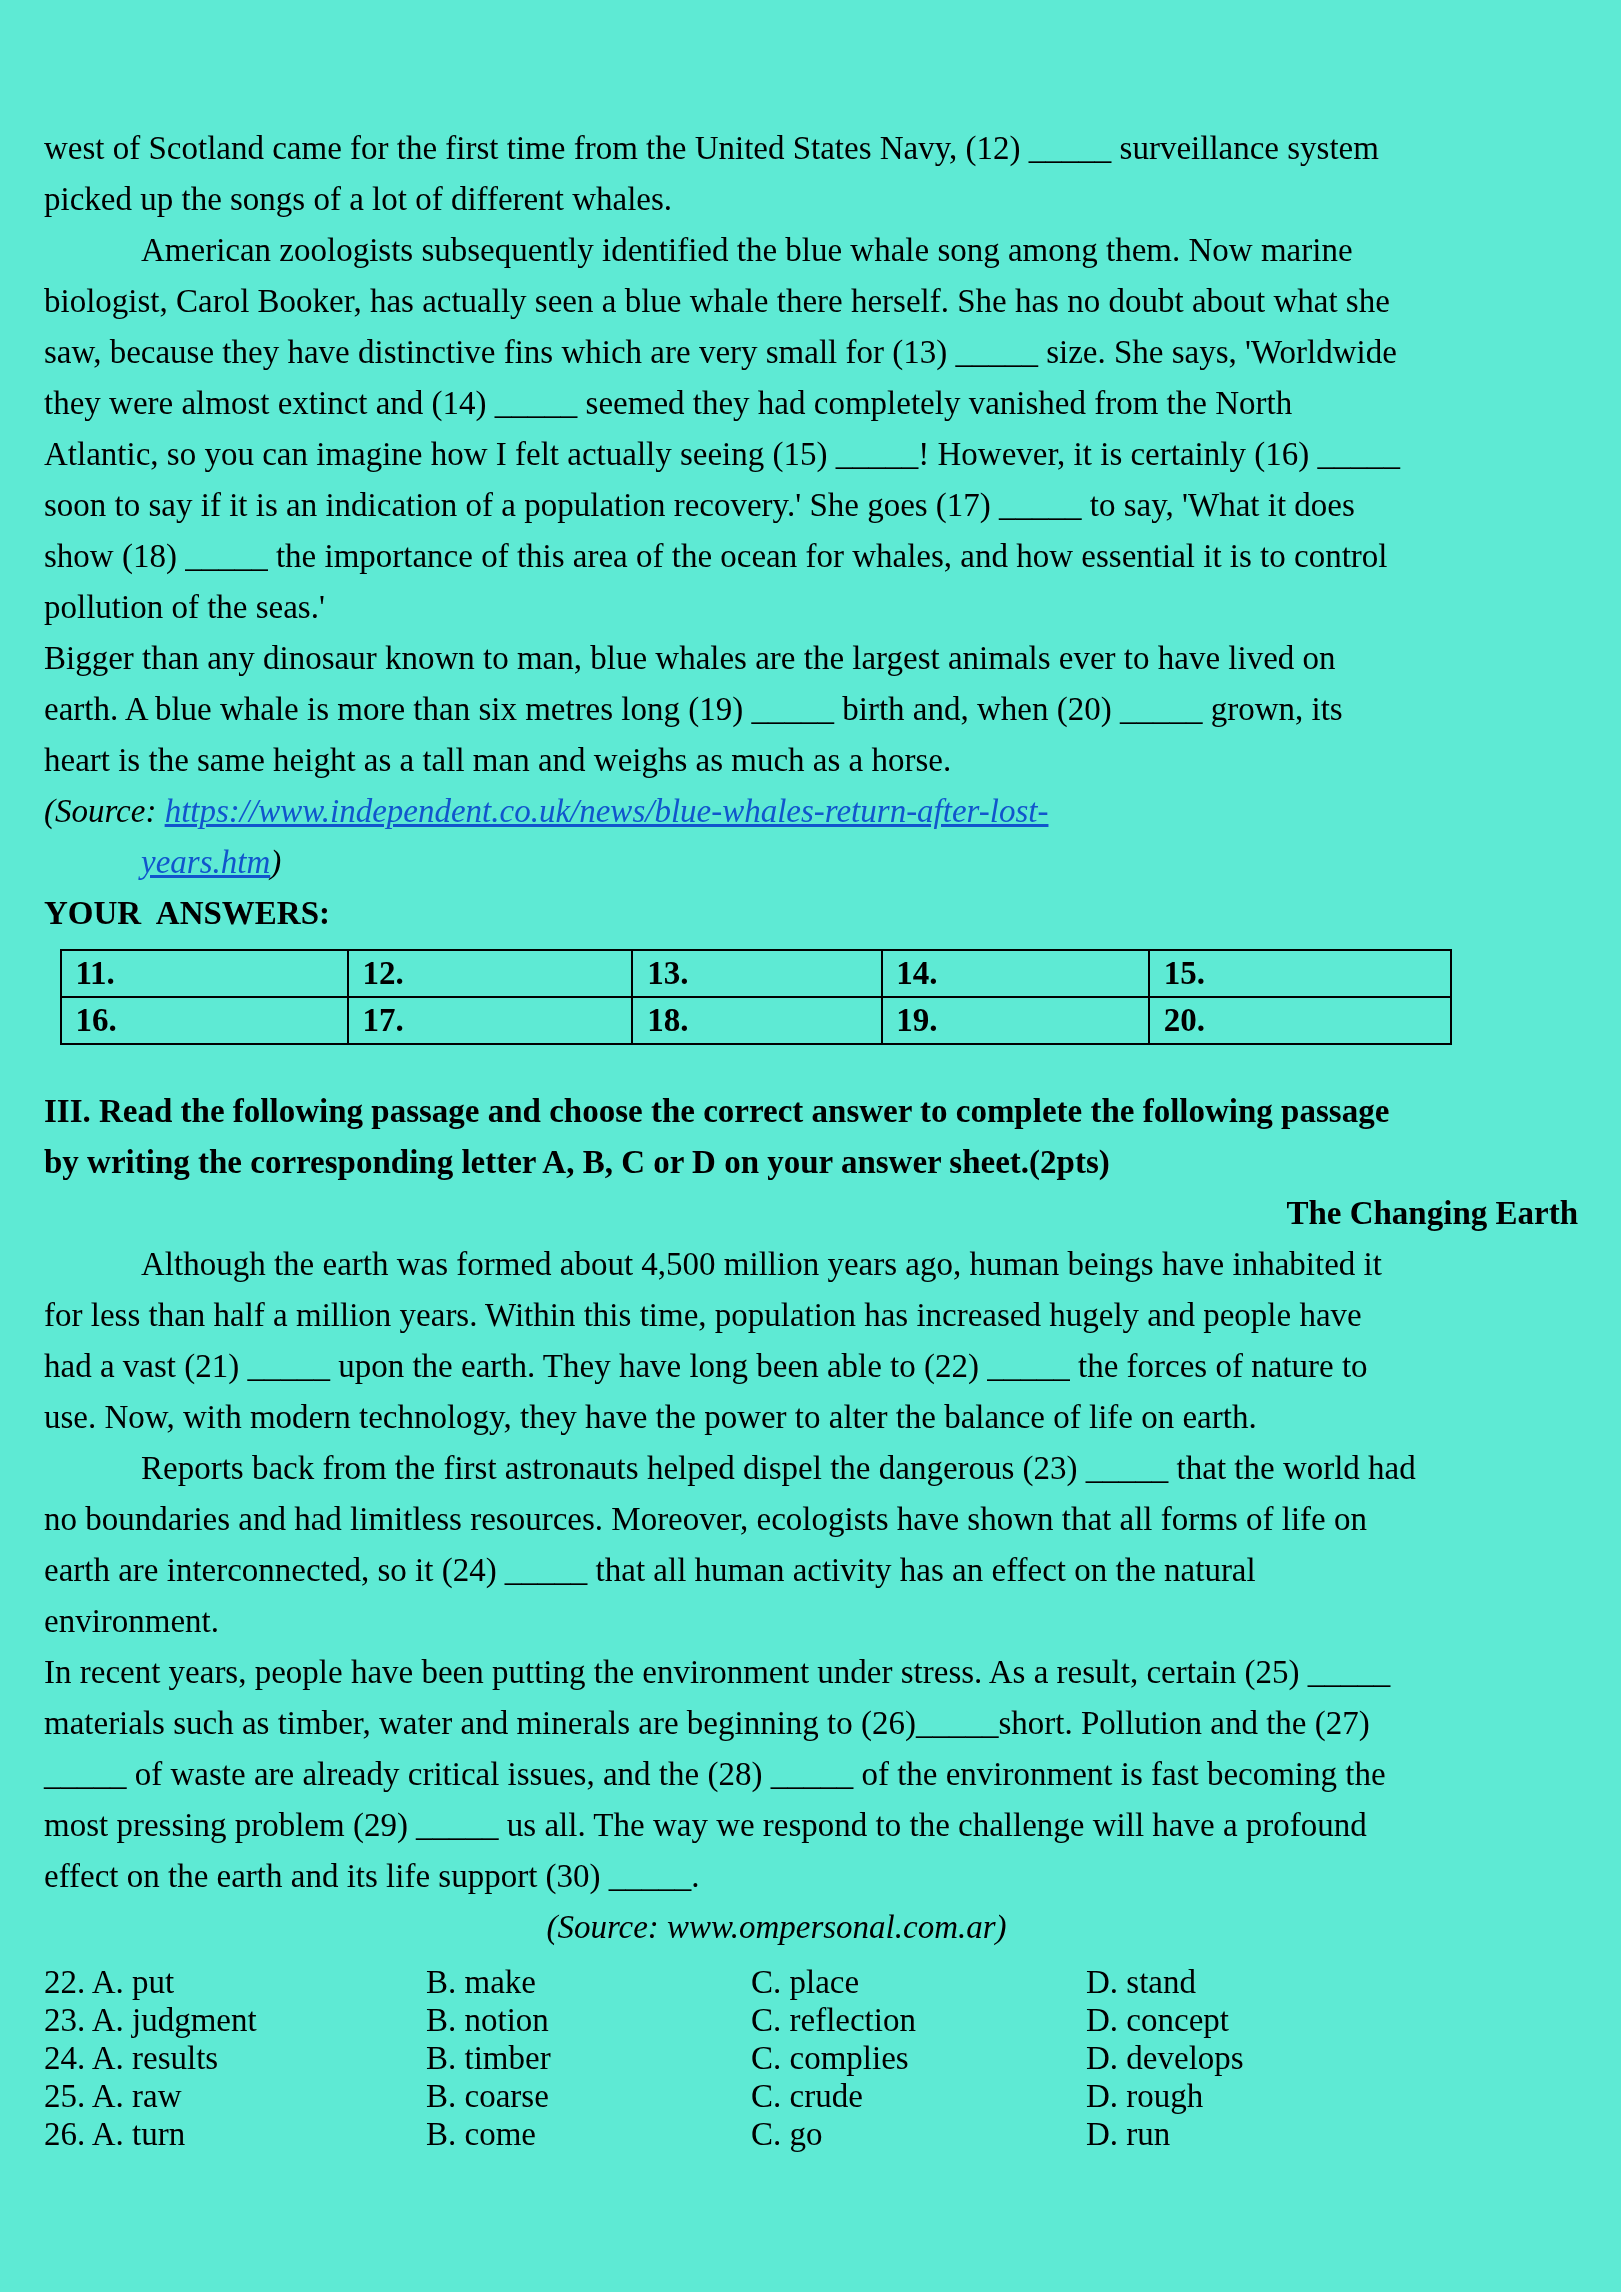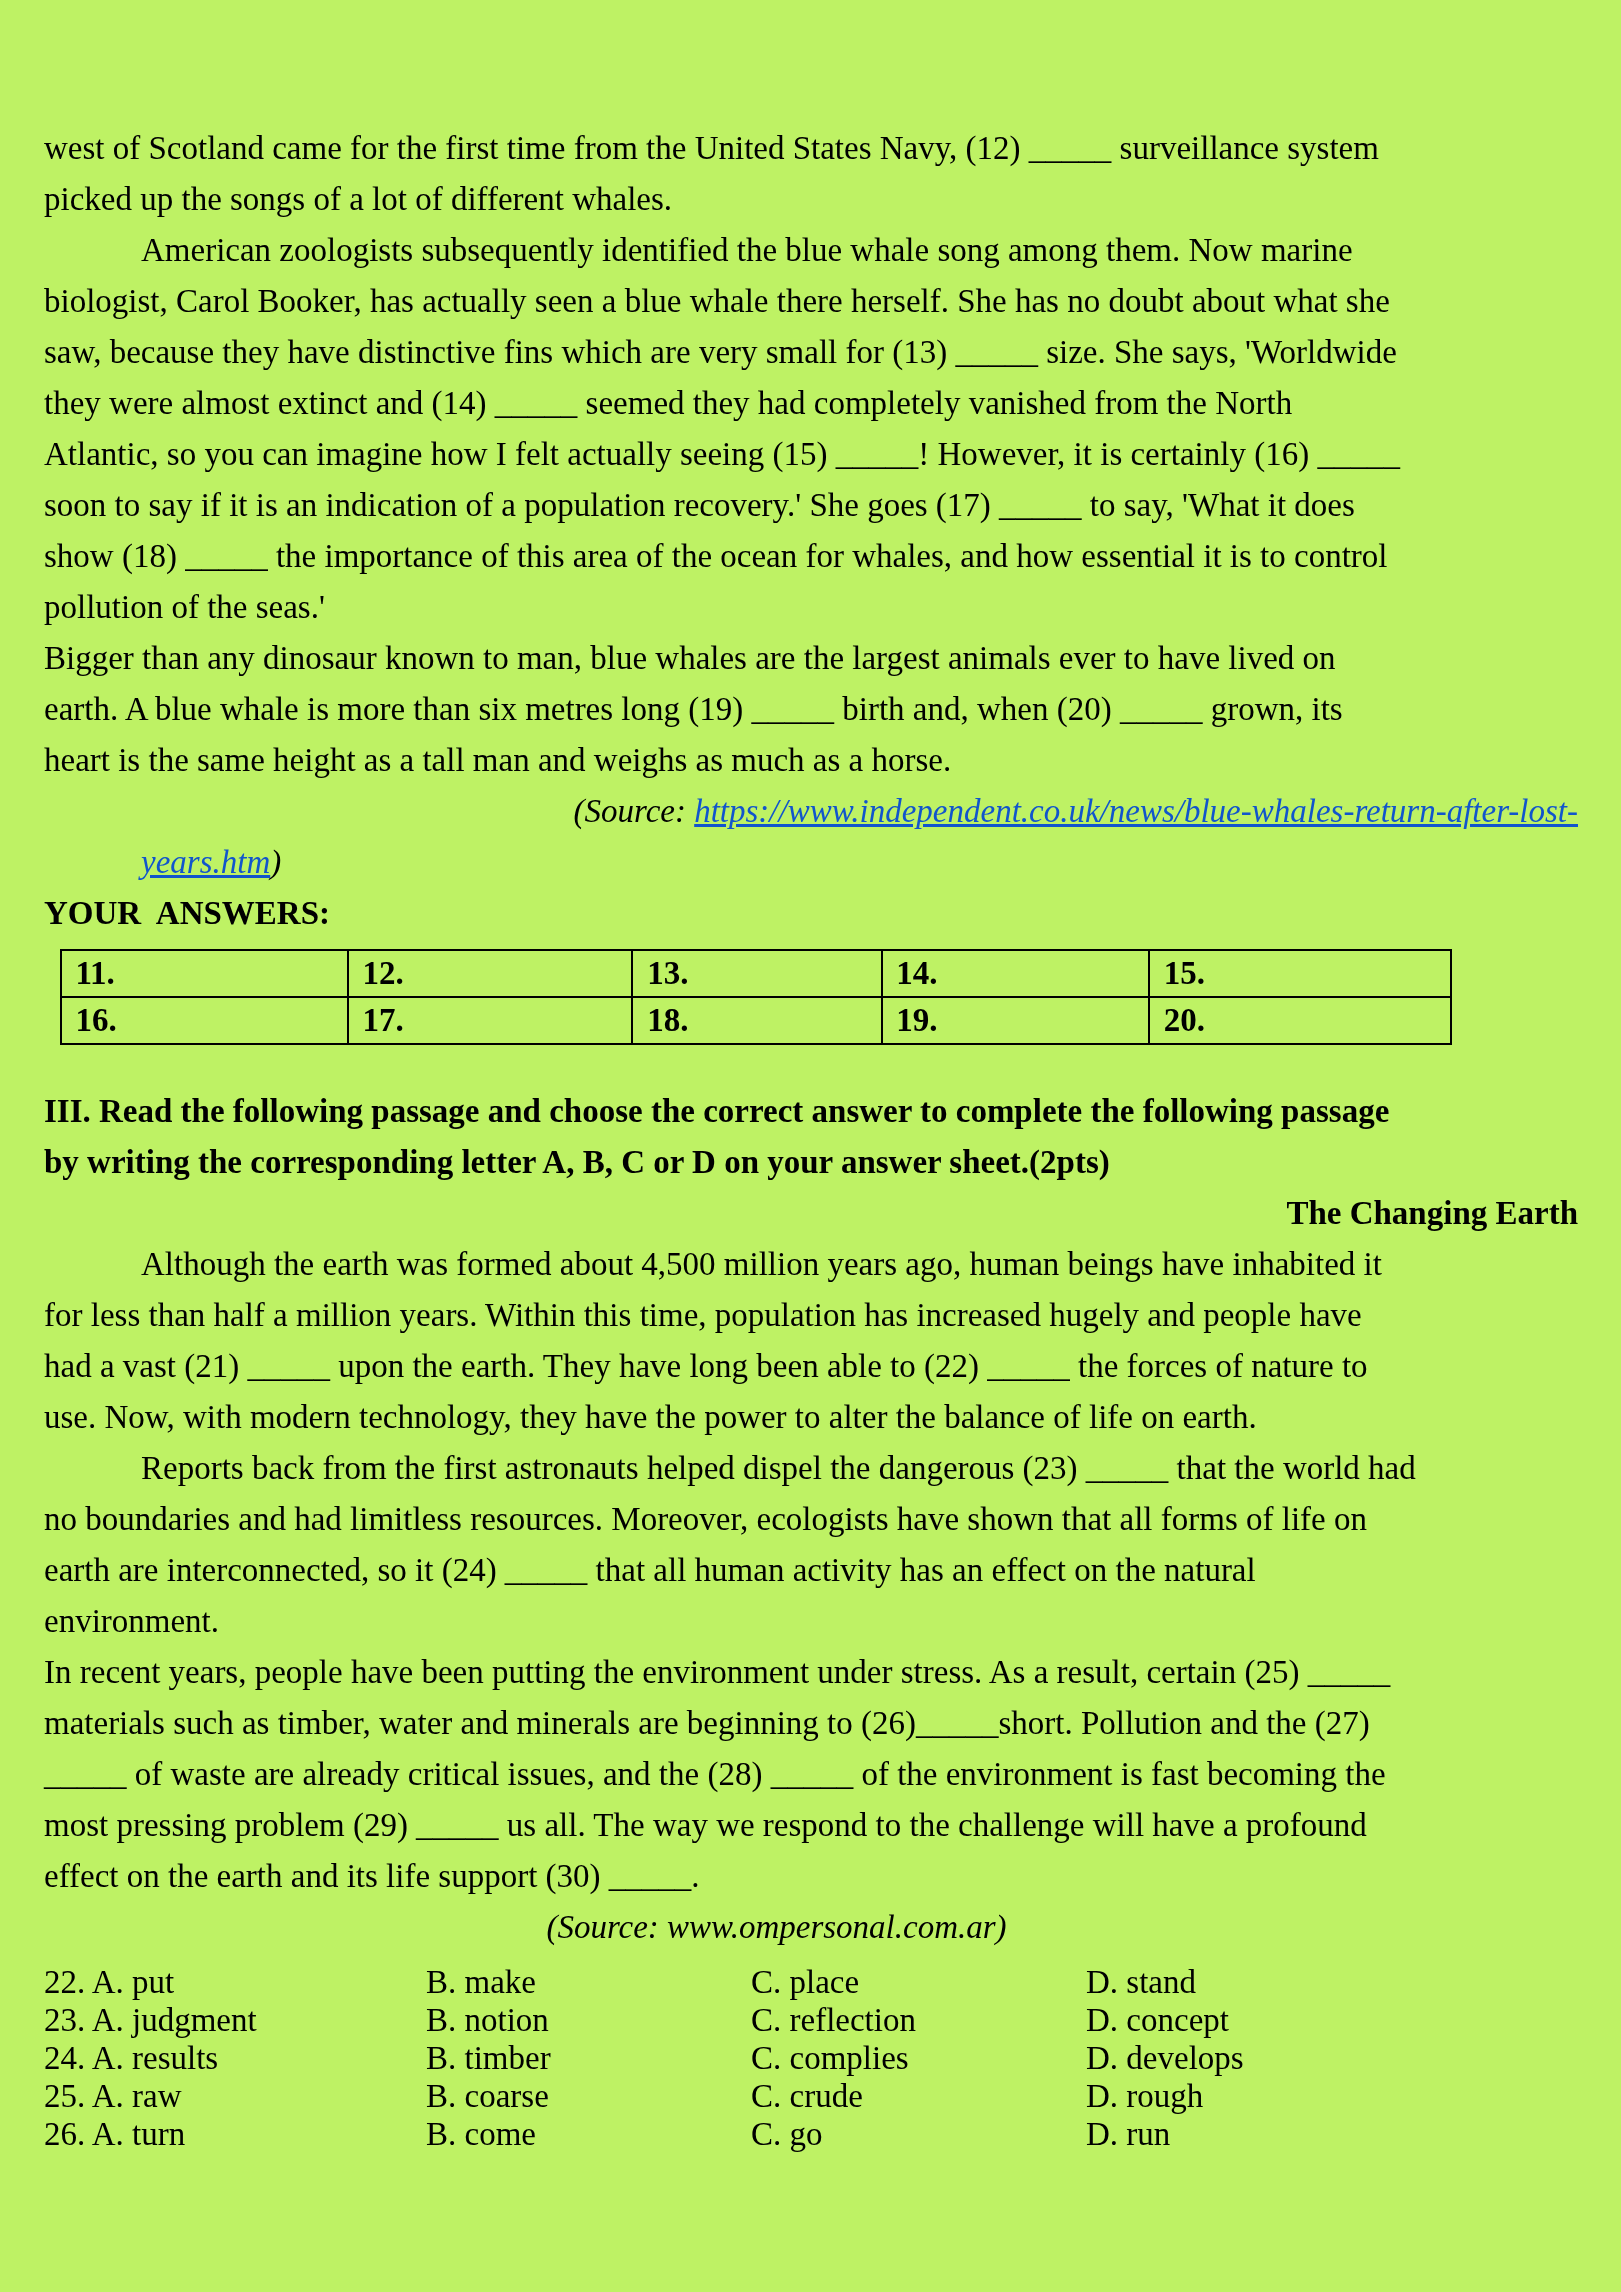"west of Scotland came for" .page { background: #bef264 -> #5eead4 }
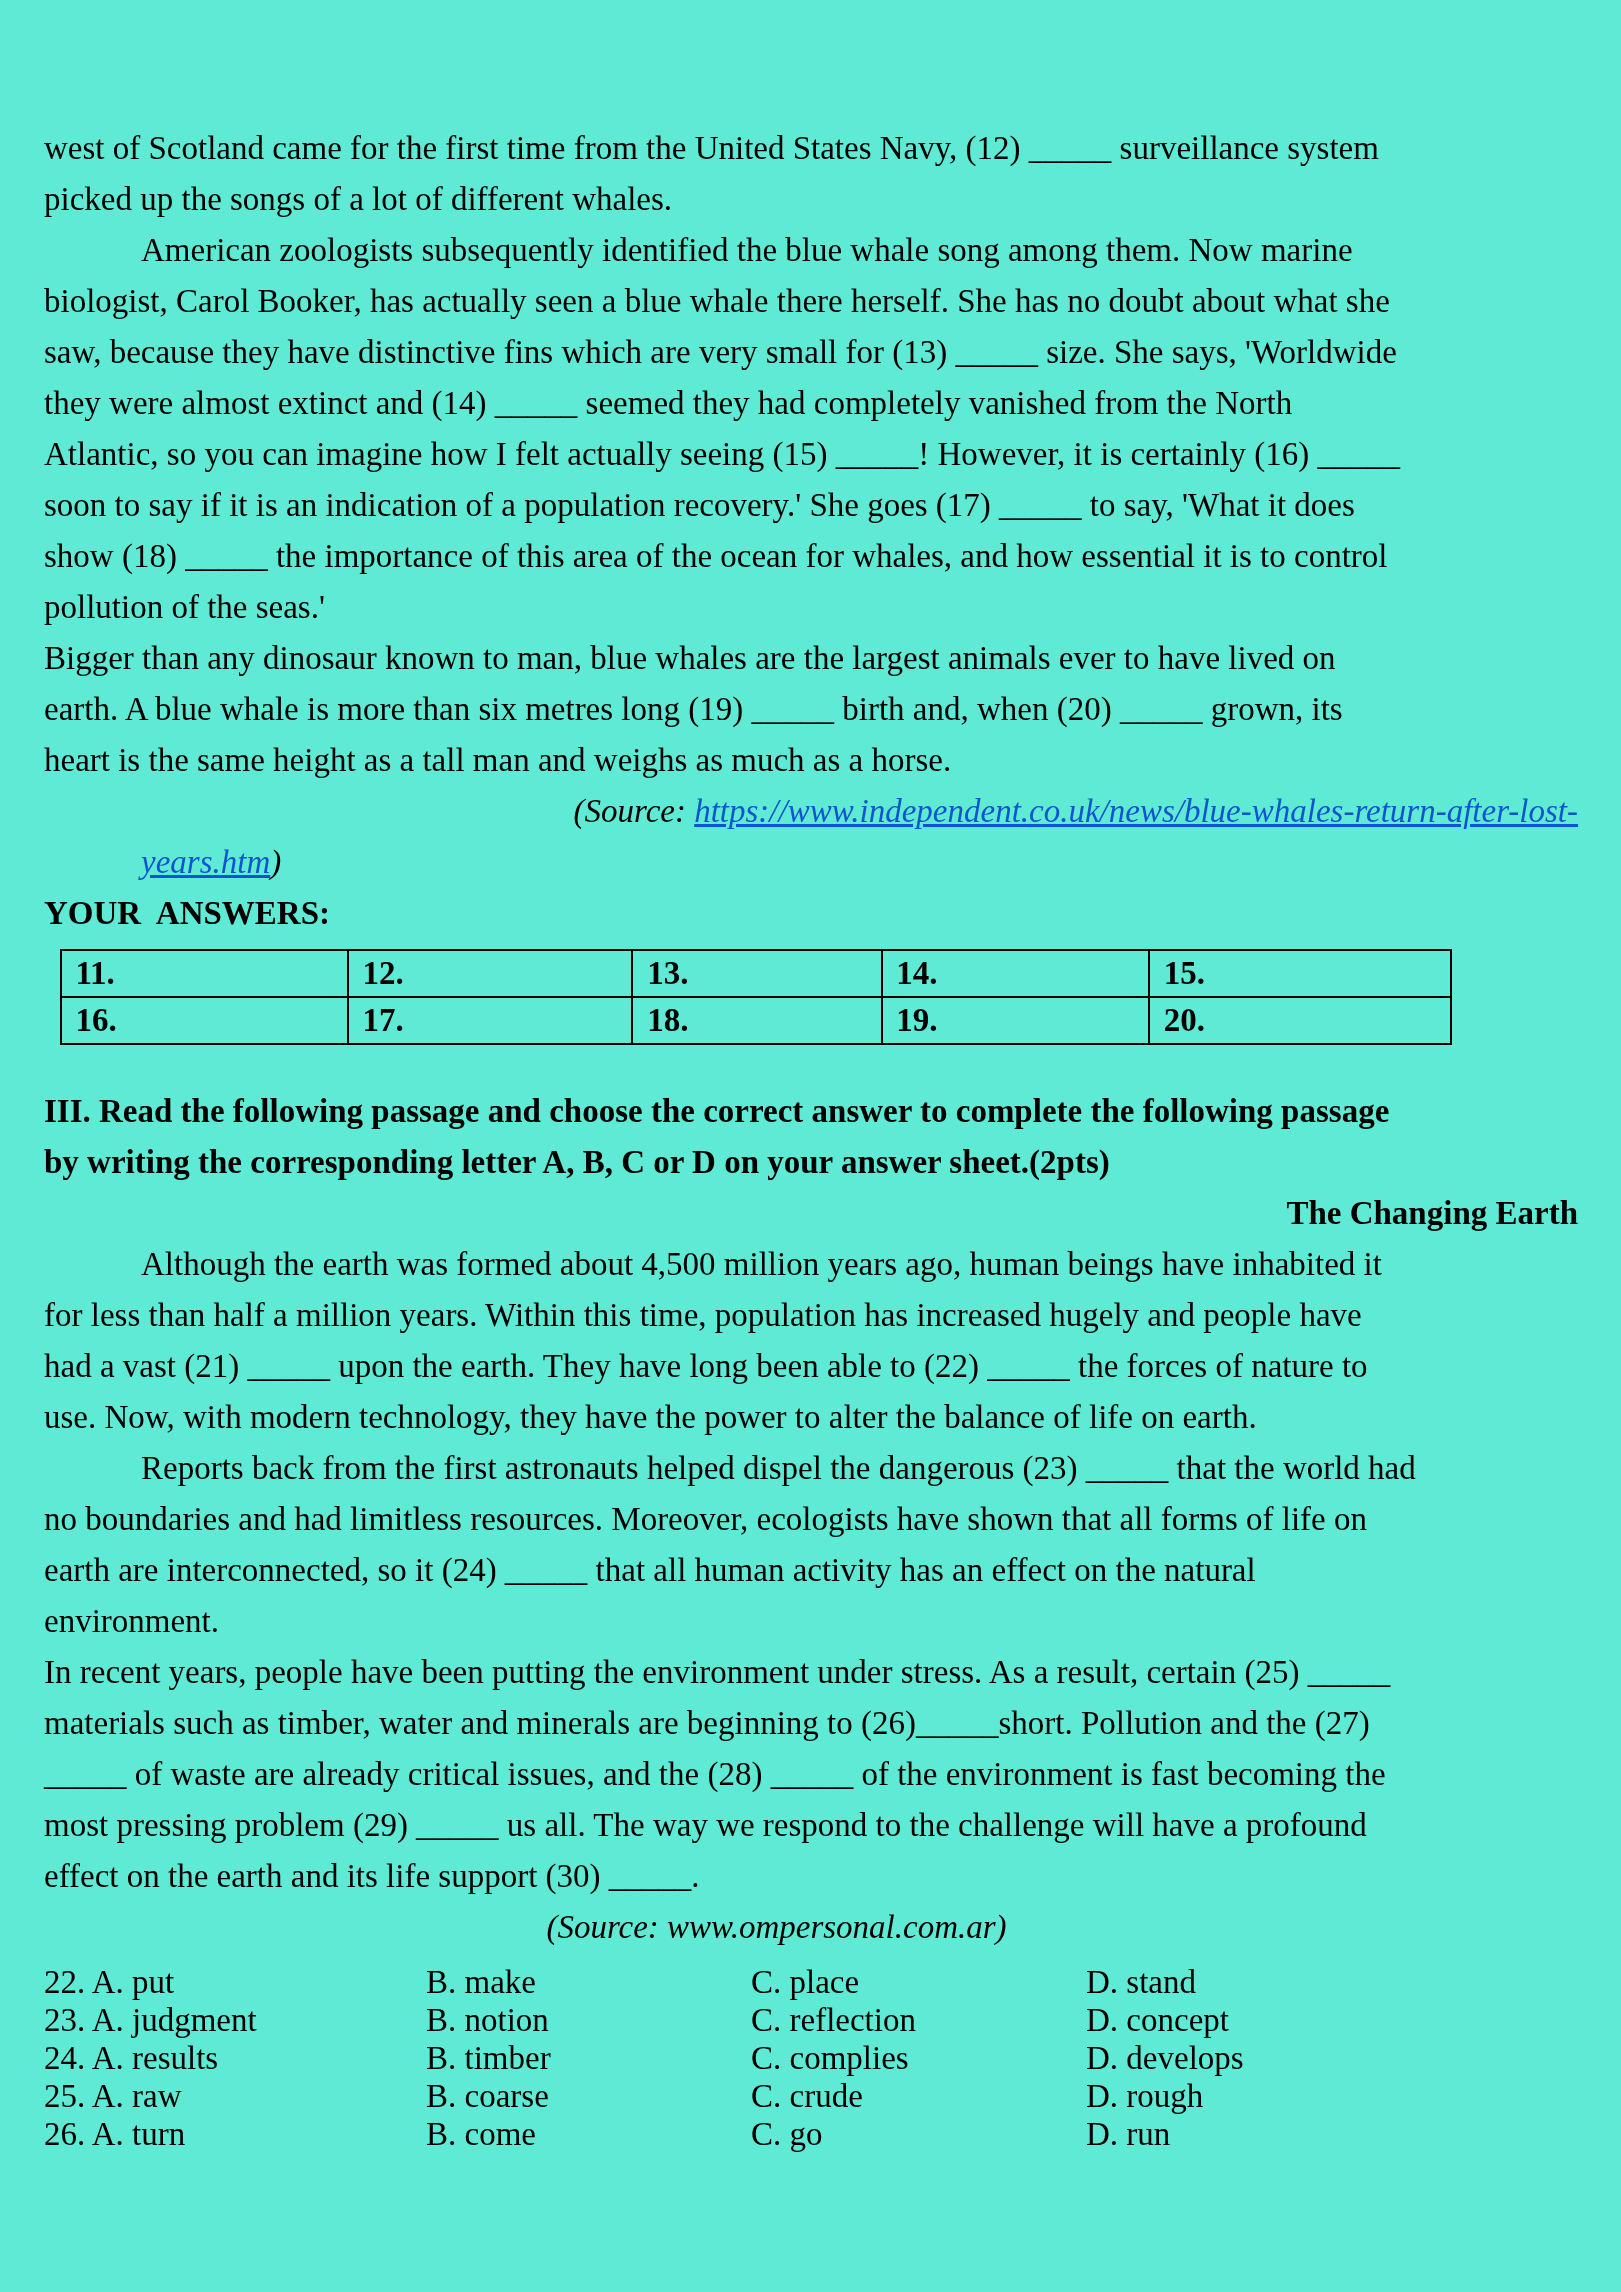"(Source:" .src-center { text-align: right -> left }
